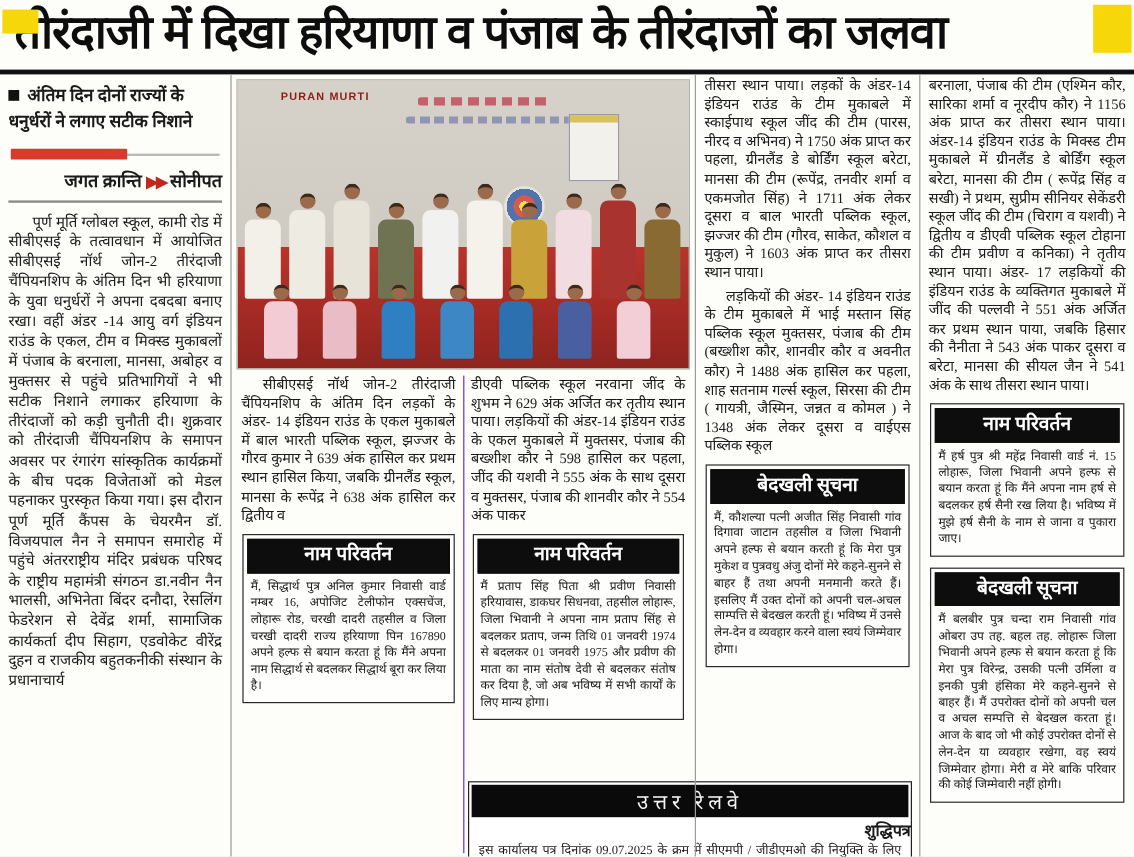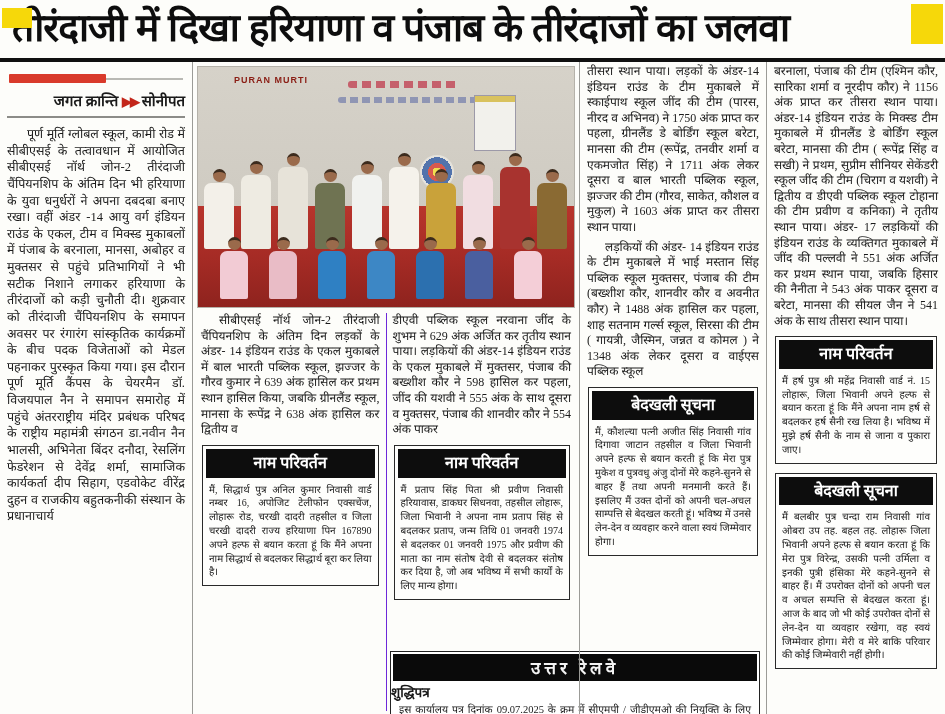"अंतिम दिन दोनों राज्यों के" p.bullet-item { html: none -> <p><span></span><span>अंतिम दिन दोनों राज्यों के धनुर्धरों ने लगाए सटीक निशाने</span></p> }
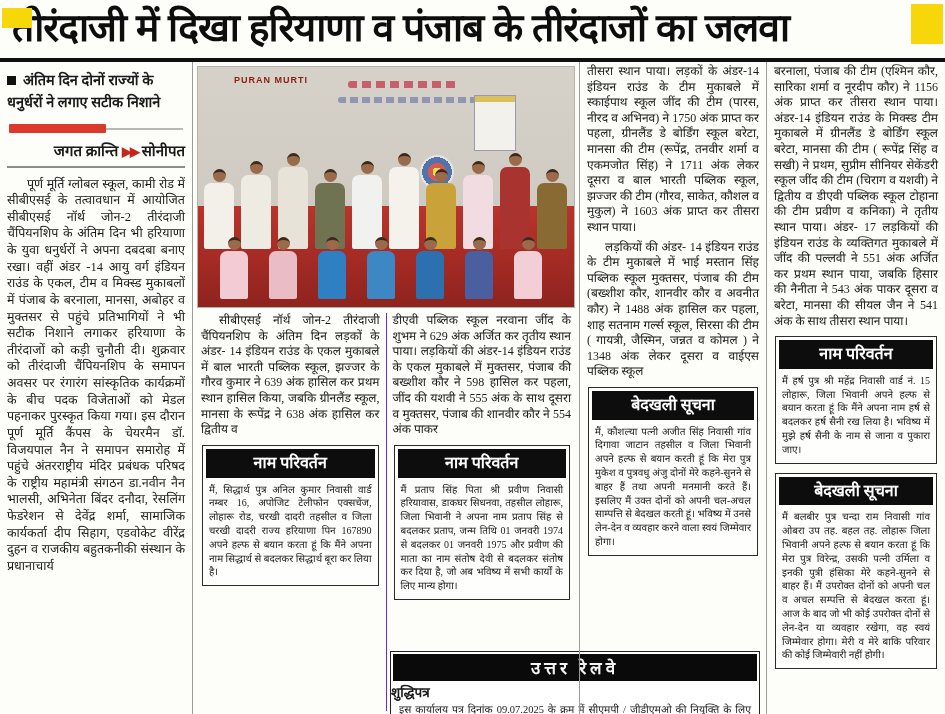"उत्तर रेलवे" .rail-head { font-weight: 700 -> 400 }
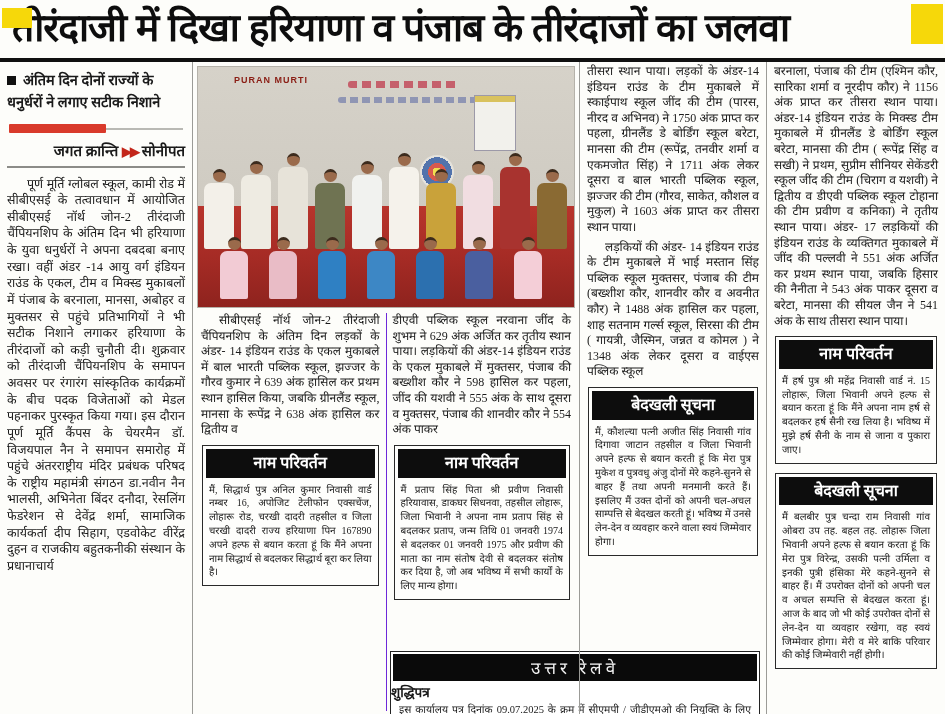"शुद्धिपत्र" .rail-sub { text-align: left -> right }
